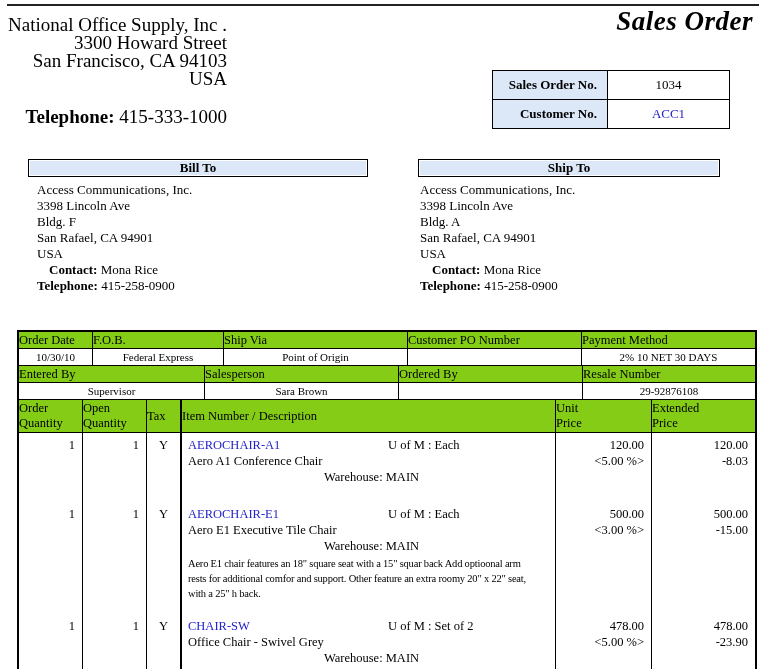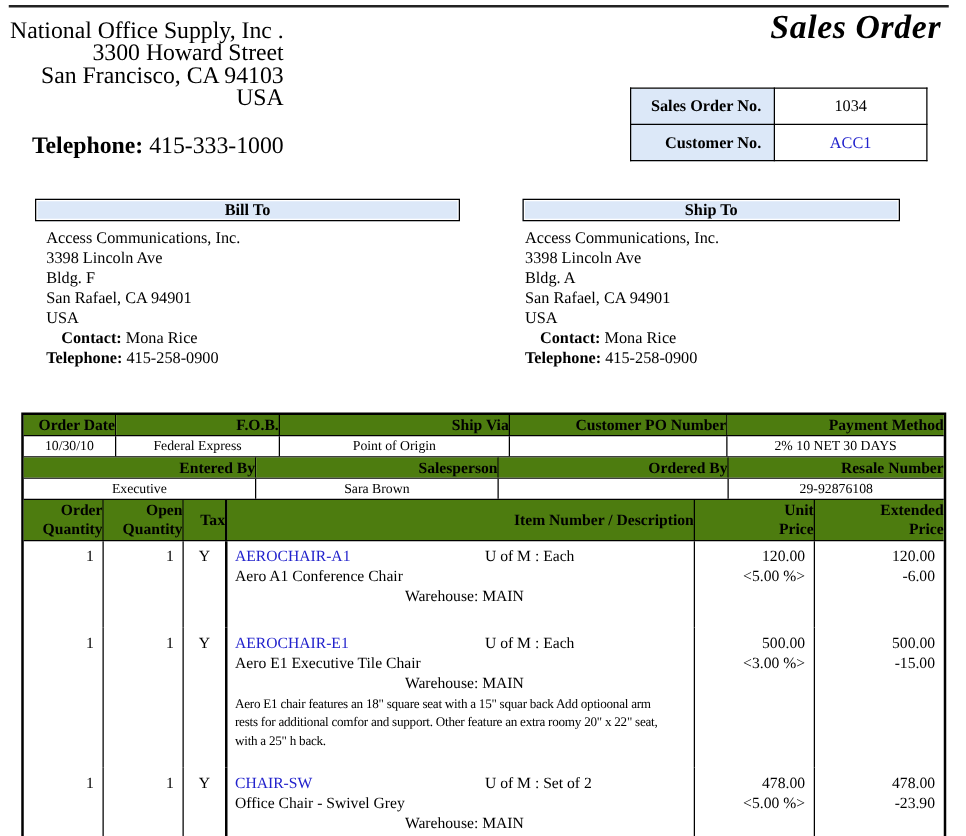"Sales Order No." .so-ref { left: 504px -> 492px }
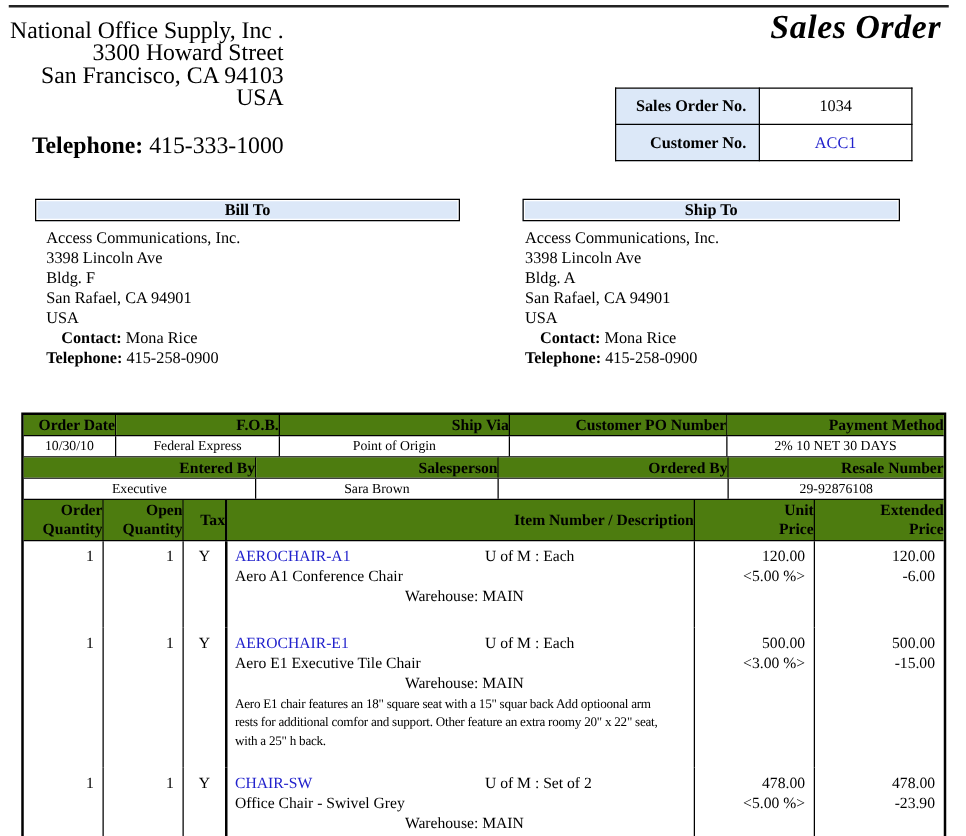"Order Date" .hdrrow > div { background: #4d7c0f -> #84cc16; font-weight: bold -> normal; text-align: right -> left }
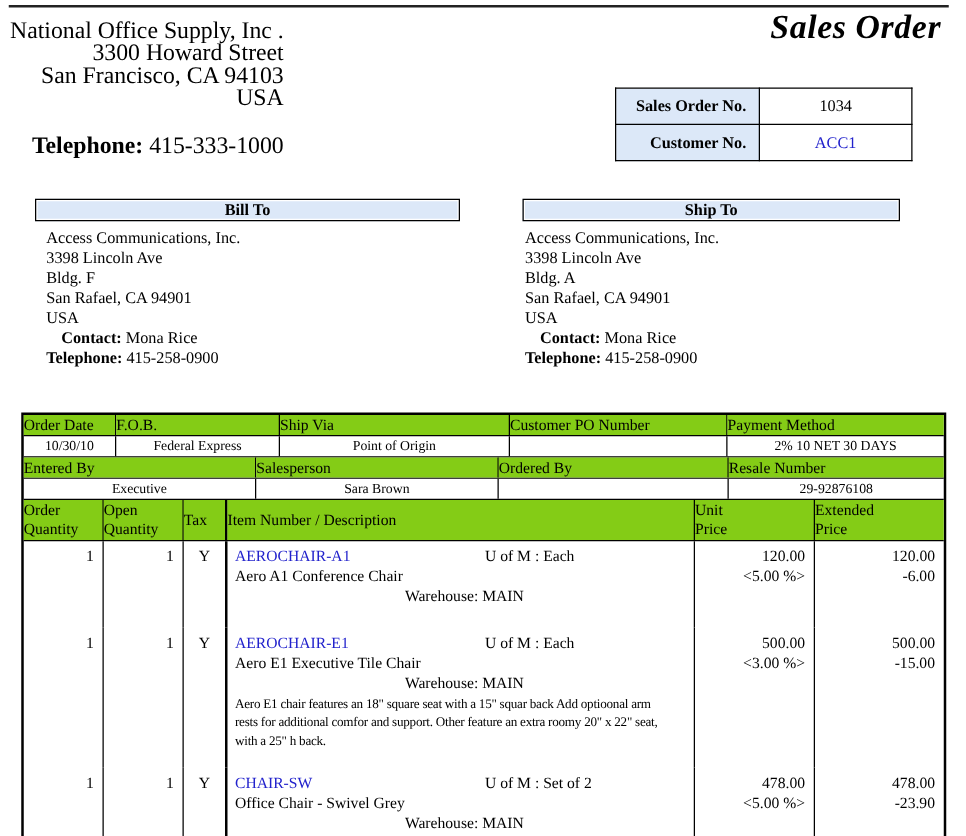"Executive" div { text: Executive -> Supervisor }
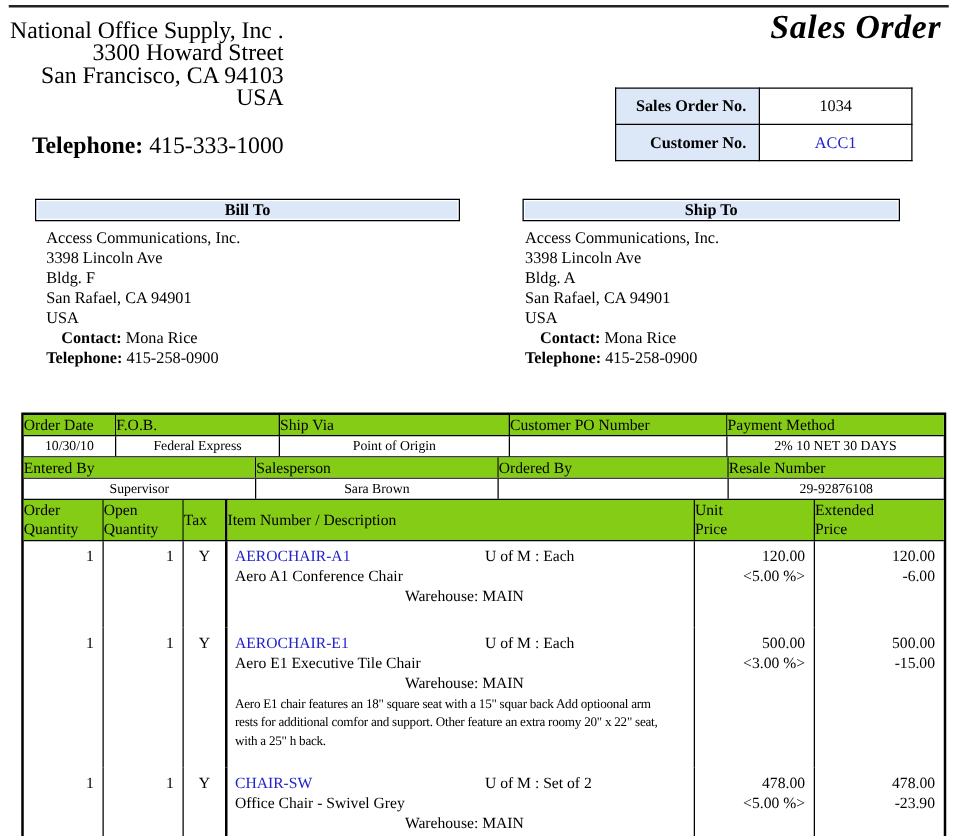"-6.00" div { text: -6.00 -> -8.03 }
